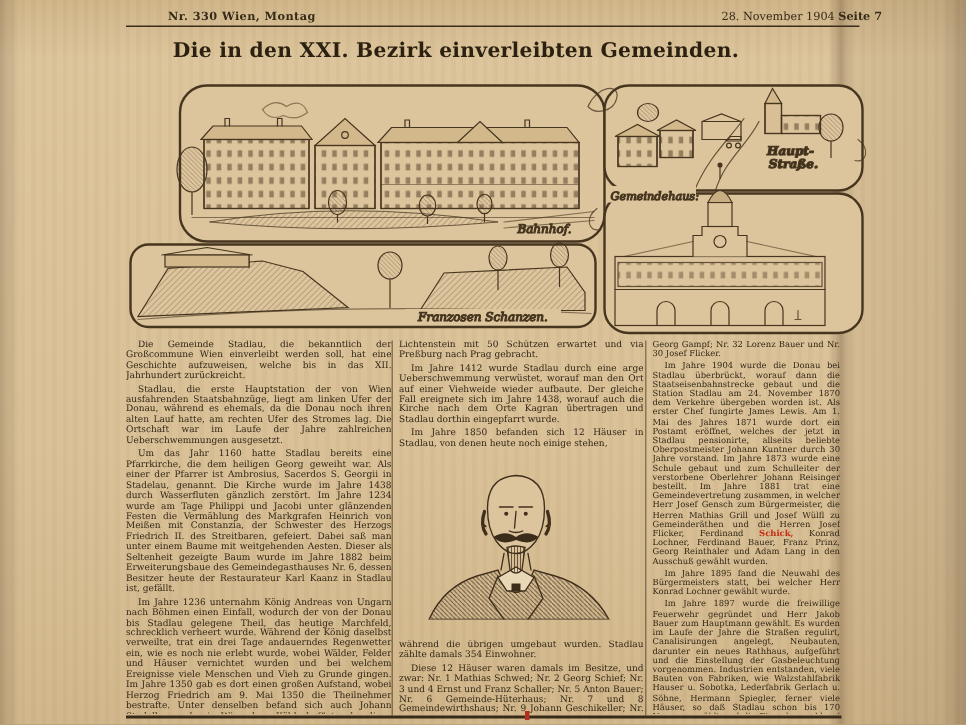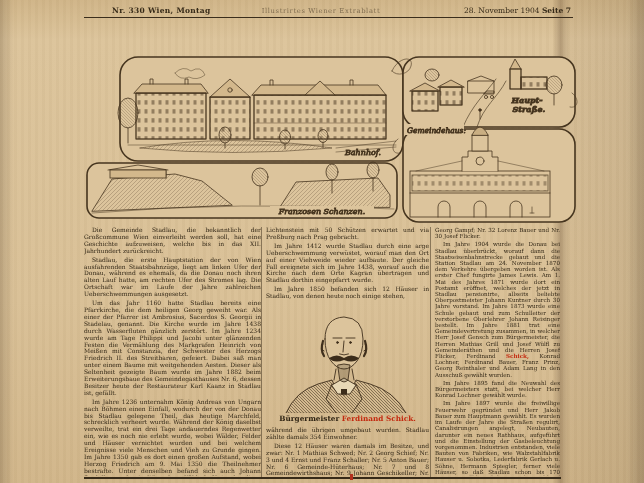"Illustrirtes Wiener Extrablatt" div.abs { html: <div>Illustrirtes Wiener Extrablatt</div> -> none }
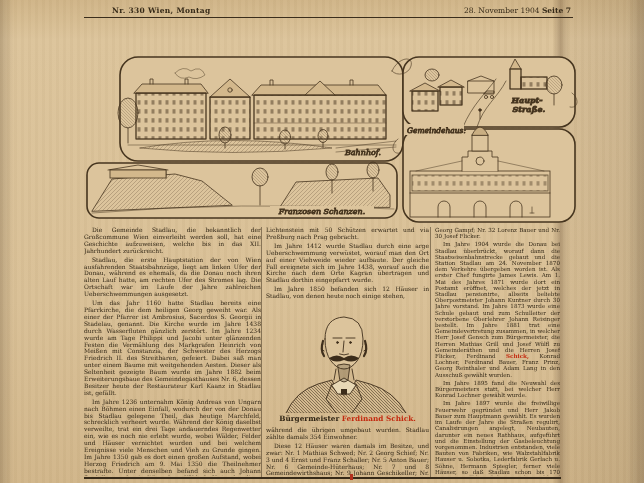"28. November 1904 Seite 7" .hdr-right { right: 73px -> 56px }
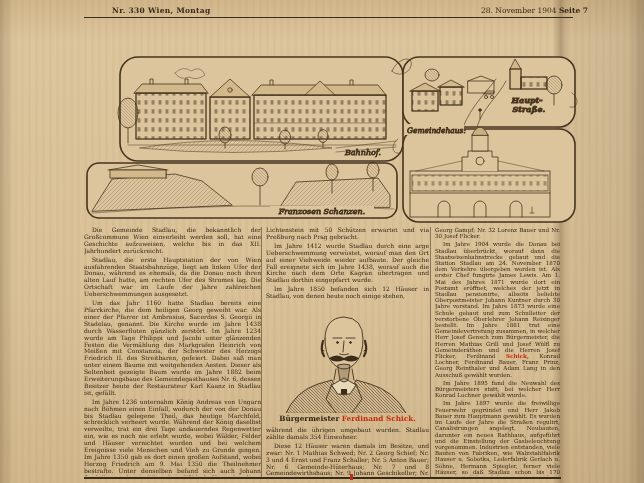"Die in den XXI. Bezirk" div.headline { html: none -> <div>Die in den XXI. Bezirk einverleibten Gemeinden.</div> }
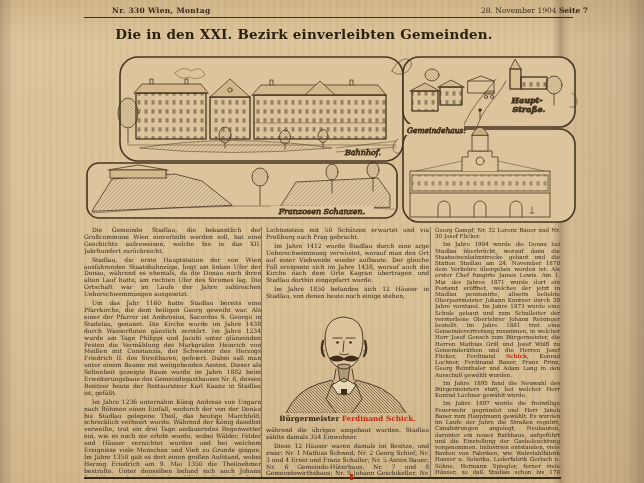"Bürgermeister Ferdinand Schick." div.abs { html: <div> <span>Bürgermeister </span><span>Ferdinand Schick.</span> </div> -> none }
